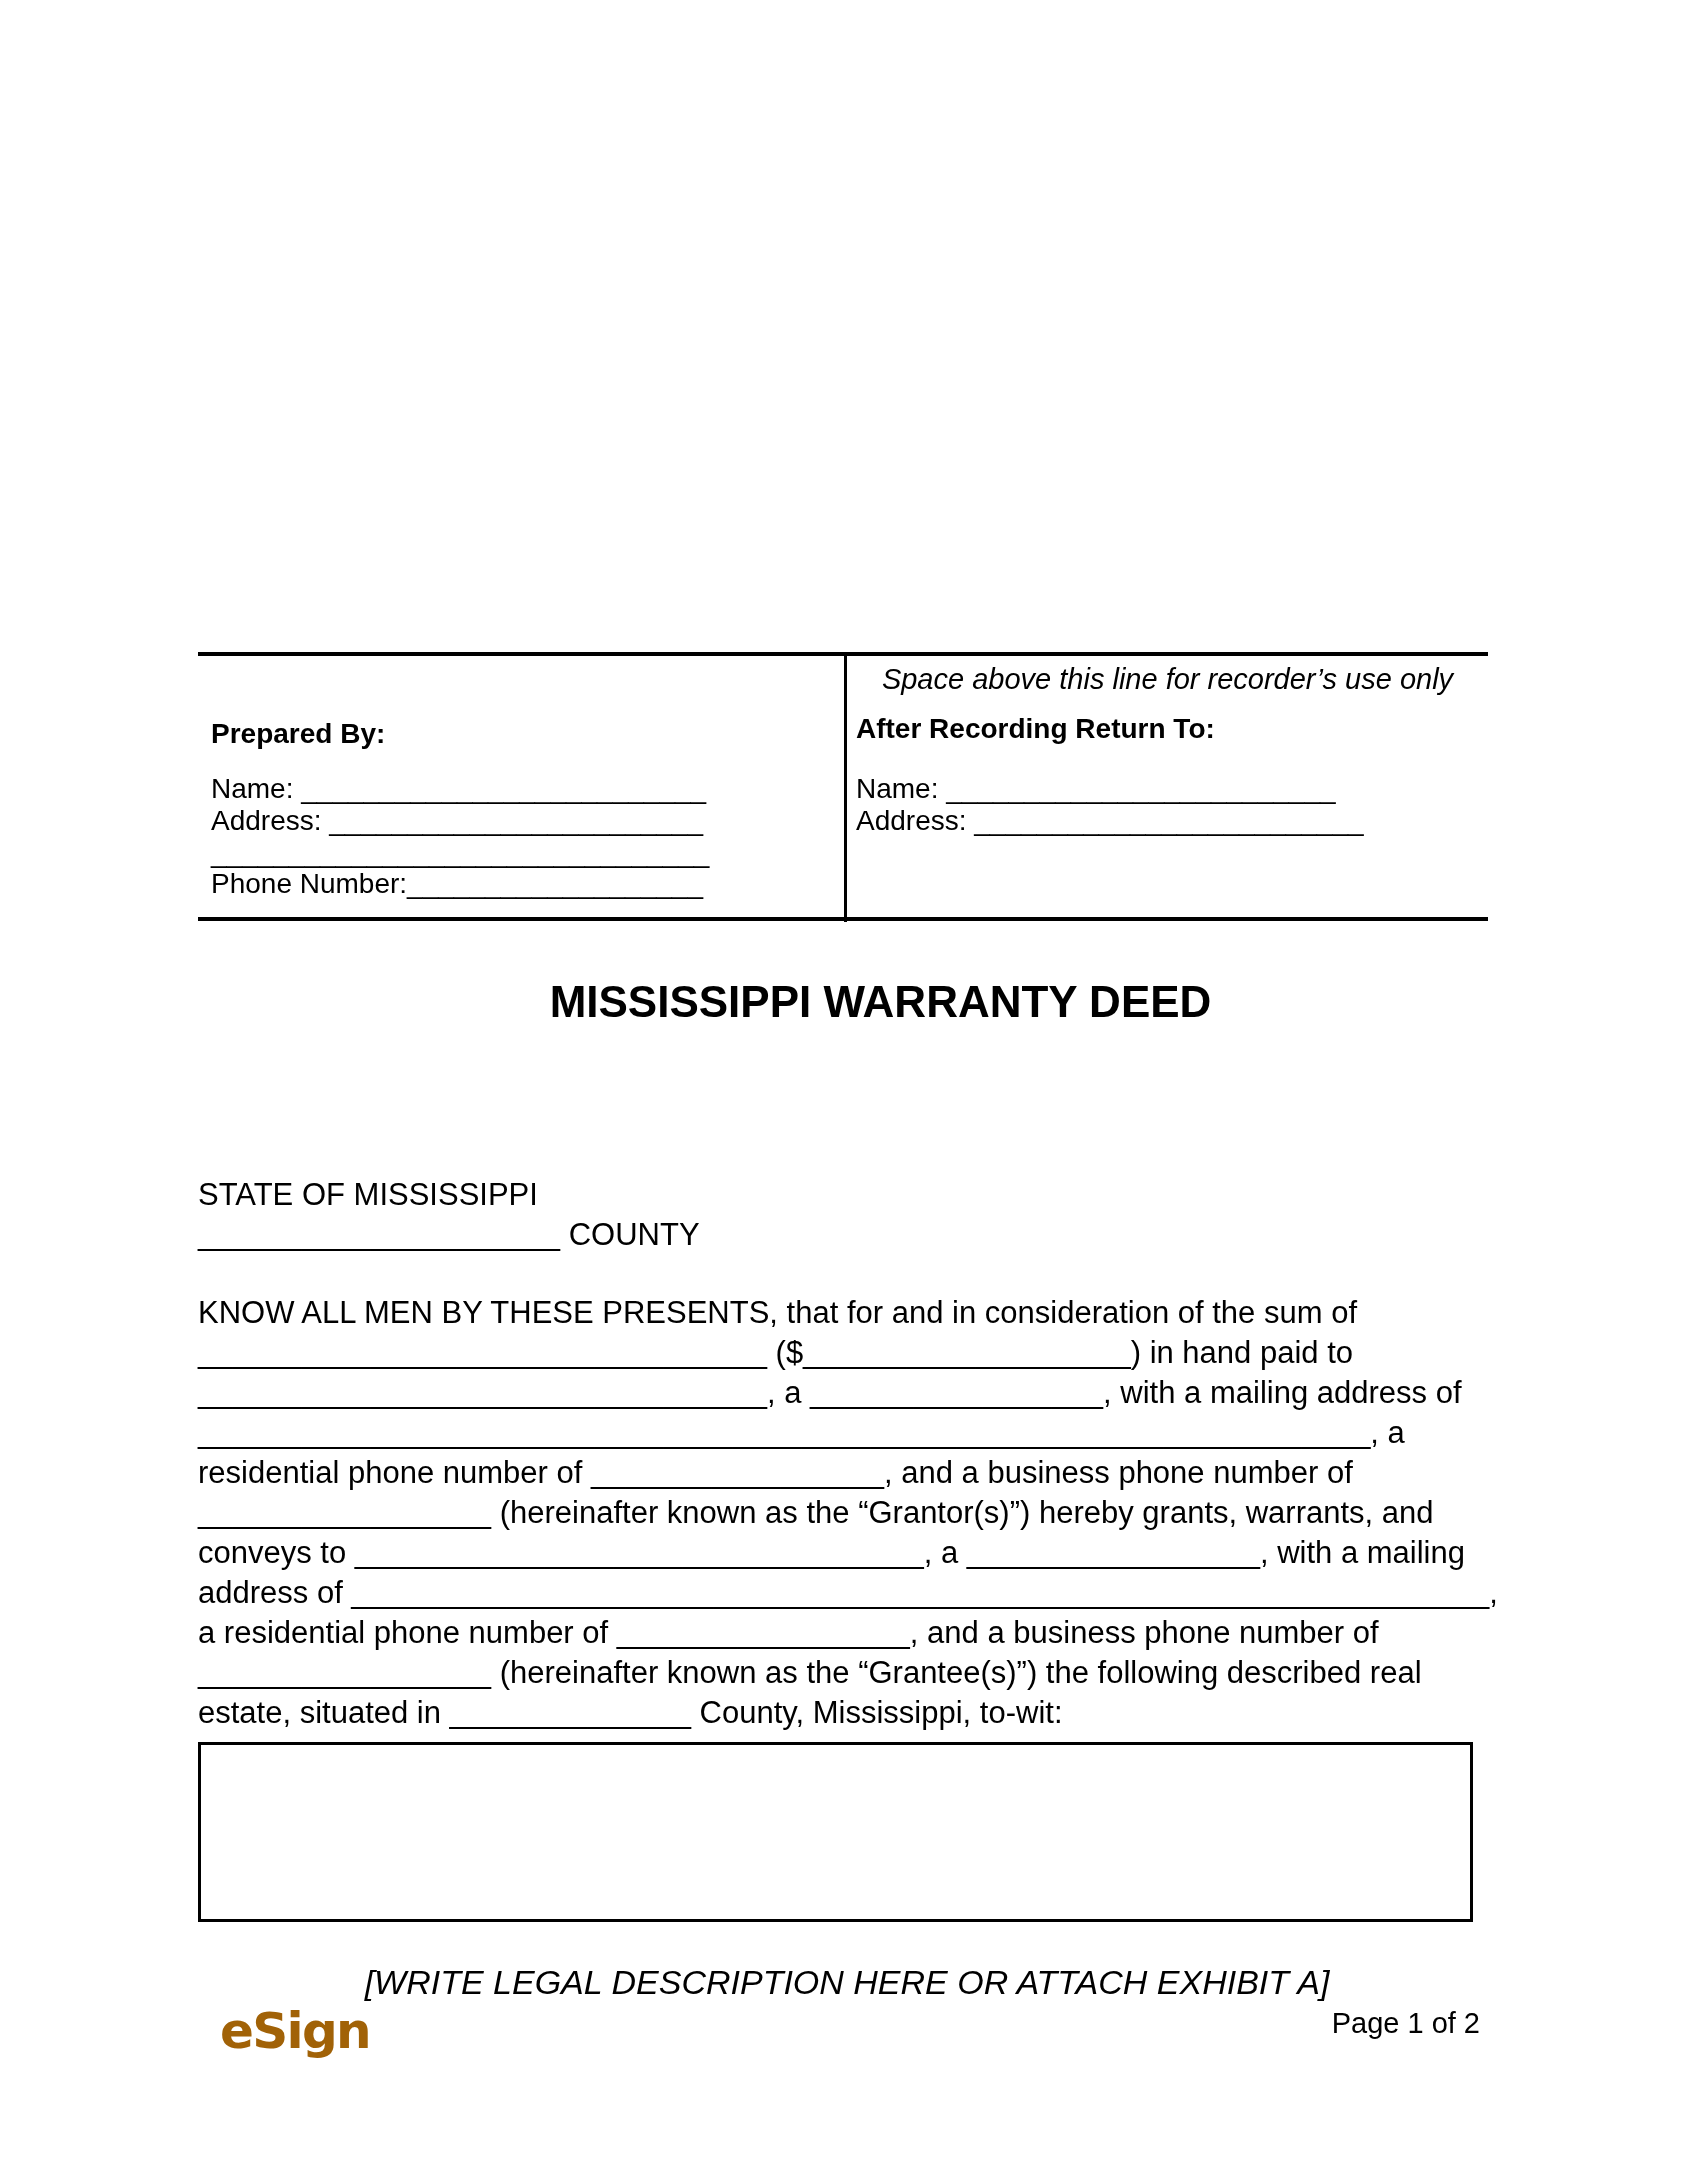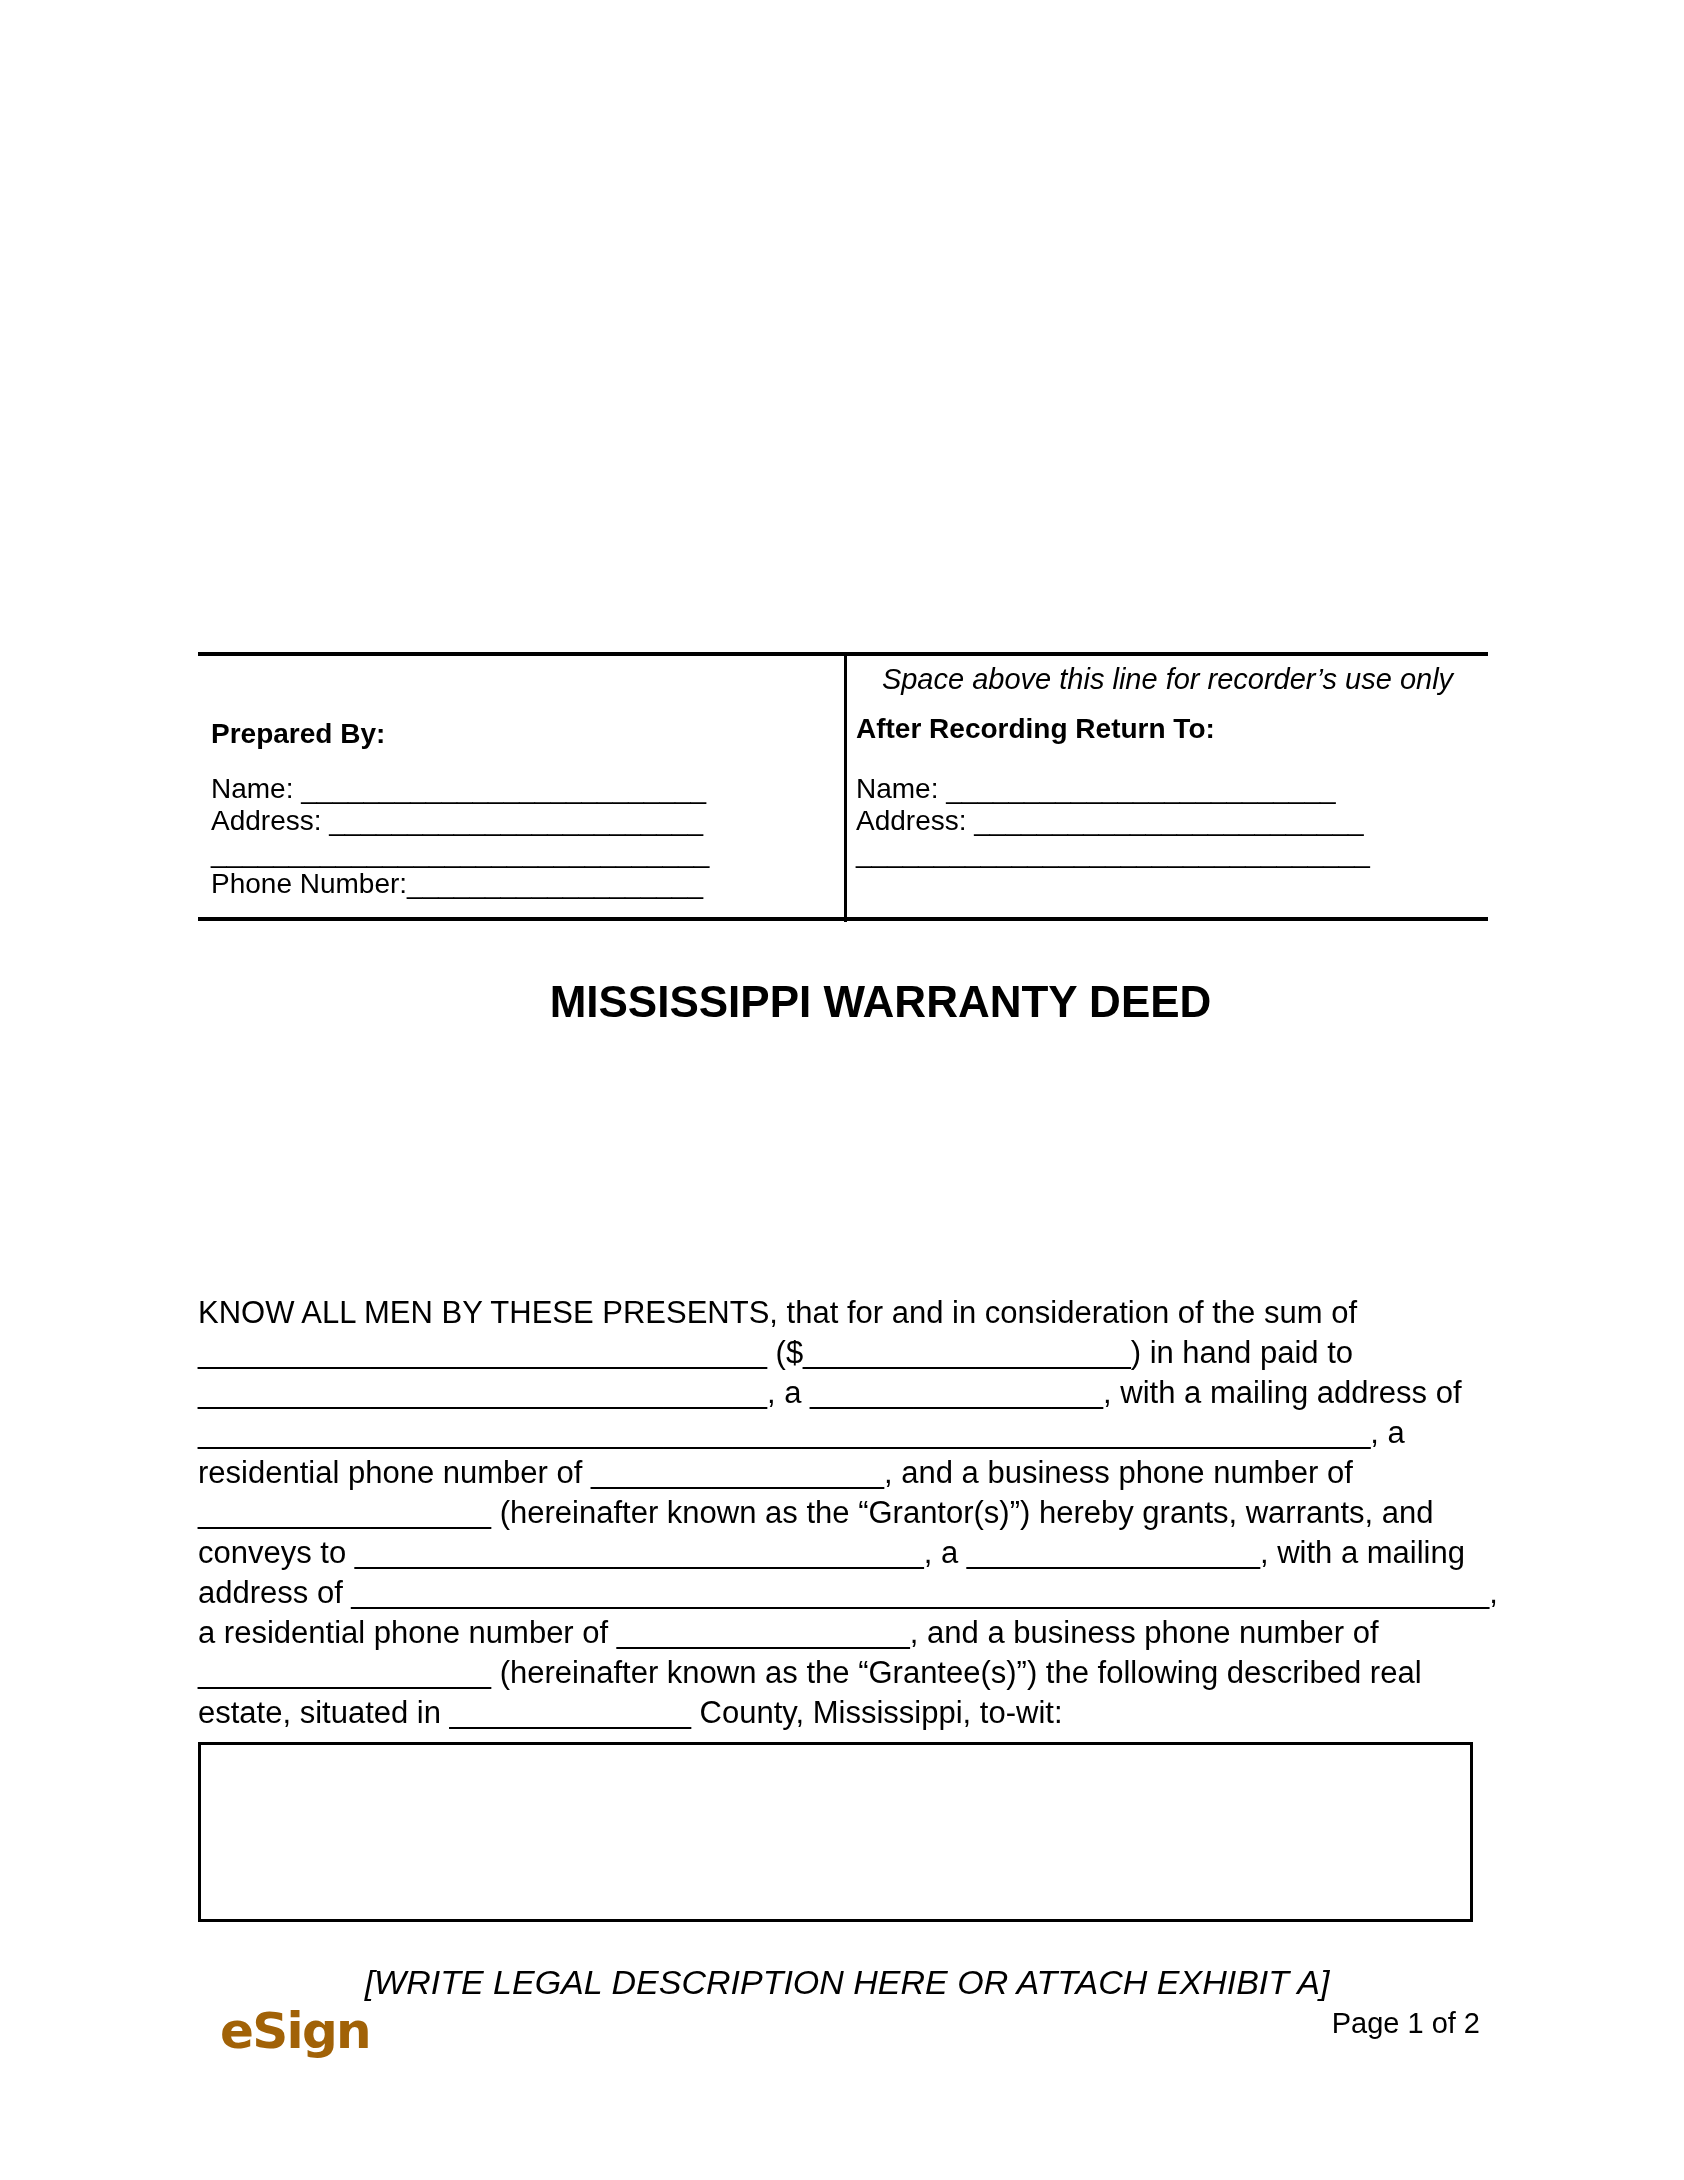"_________________________________" div.abs { html: <div>_________________________________</div> -> none }
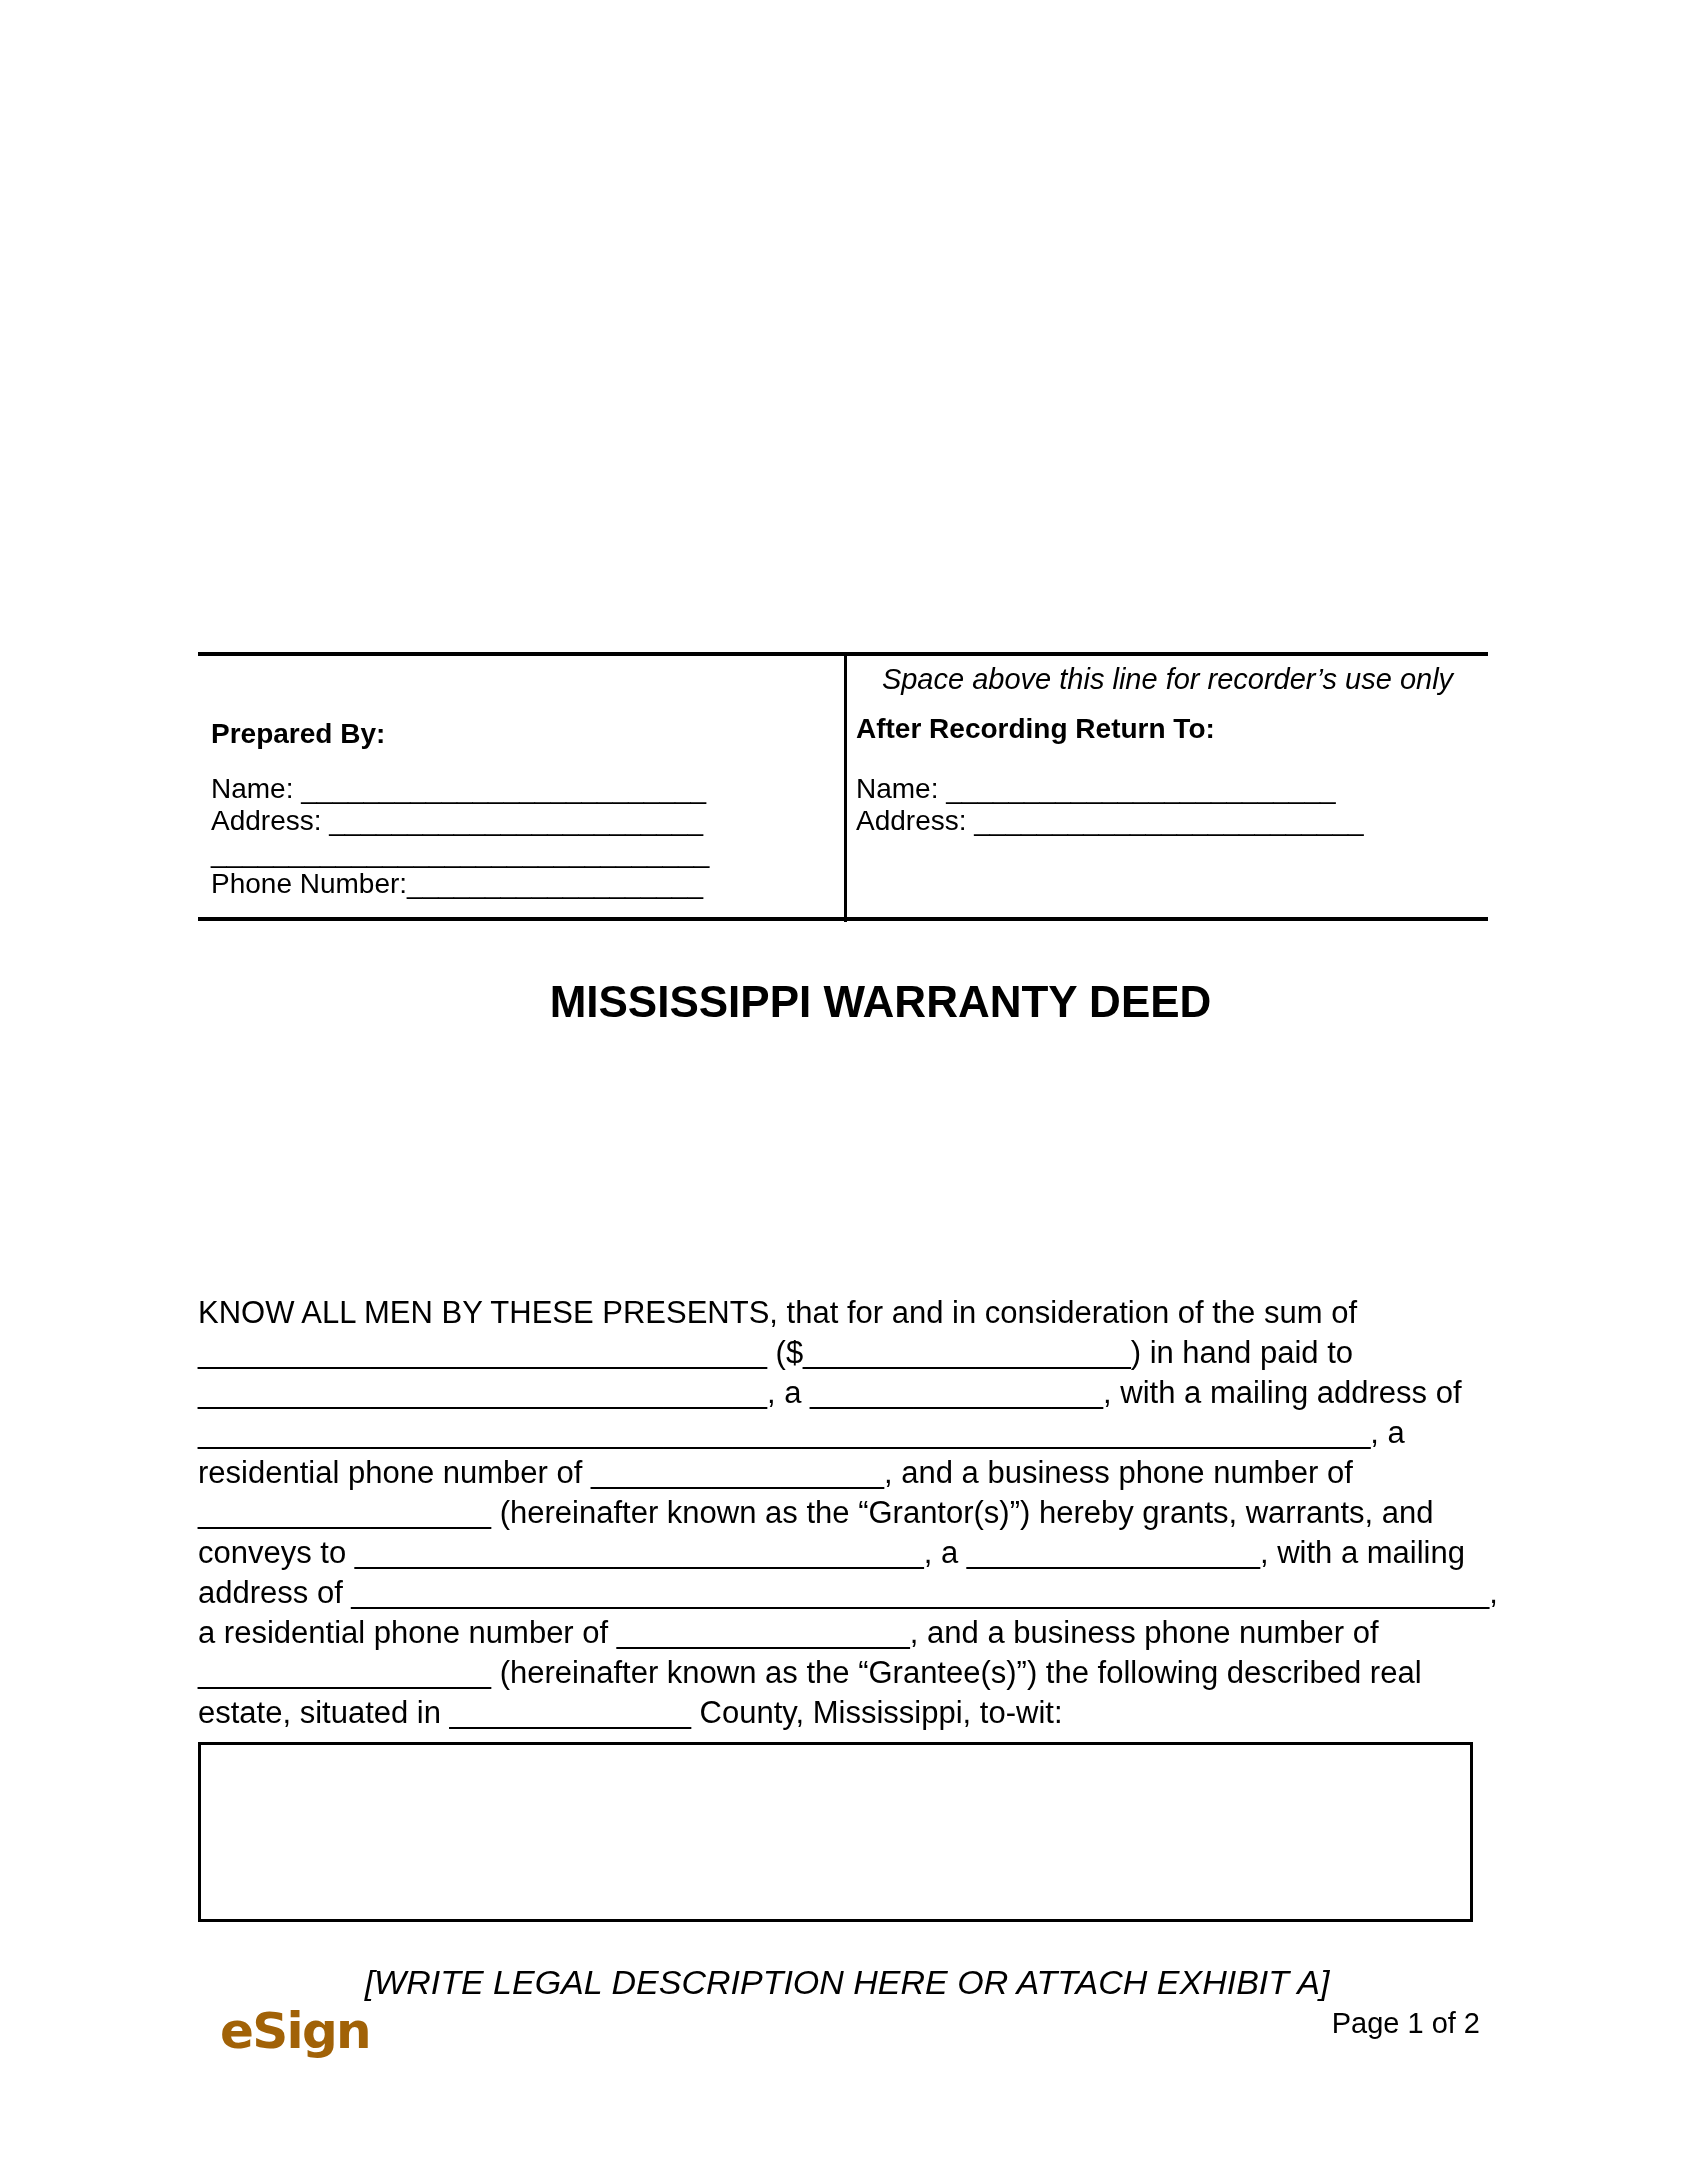"STATE OF MISSISSIPPI" div.abs { html: none -> <div>STATE OF MISSISSIPPI _____________________ COUNTY</div> }
